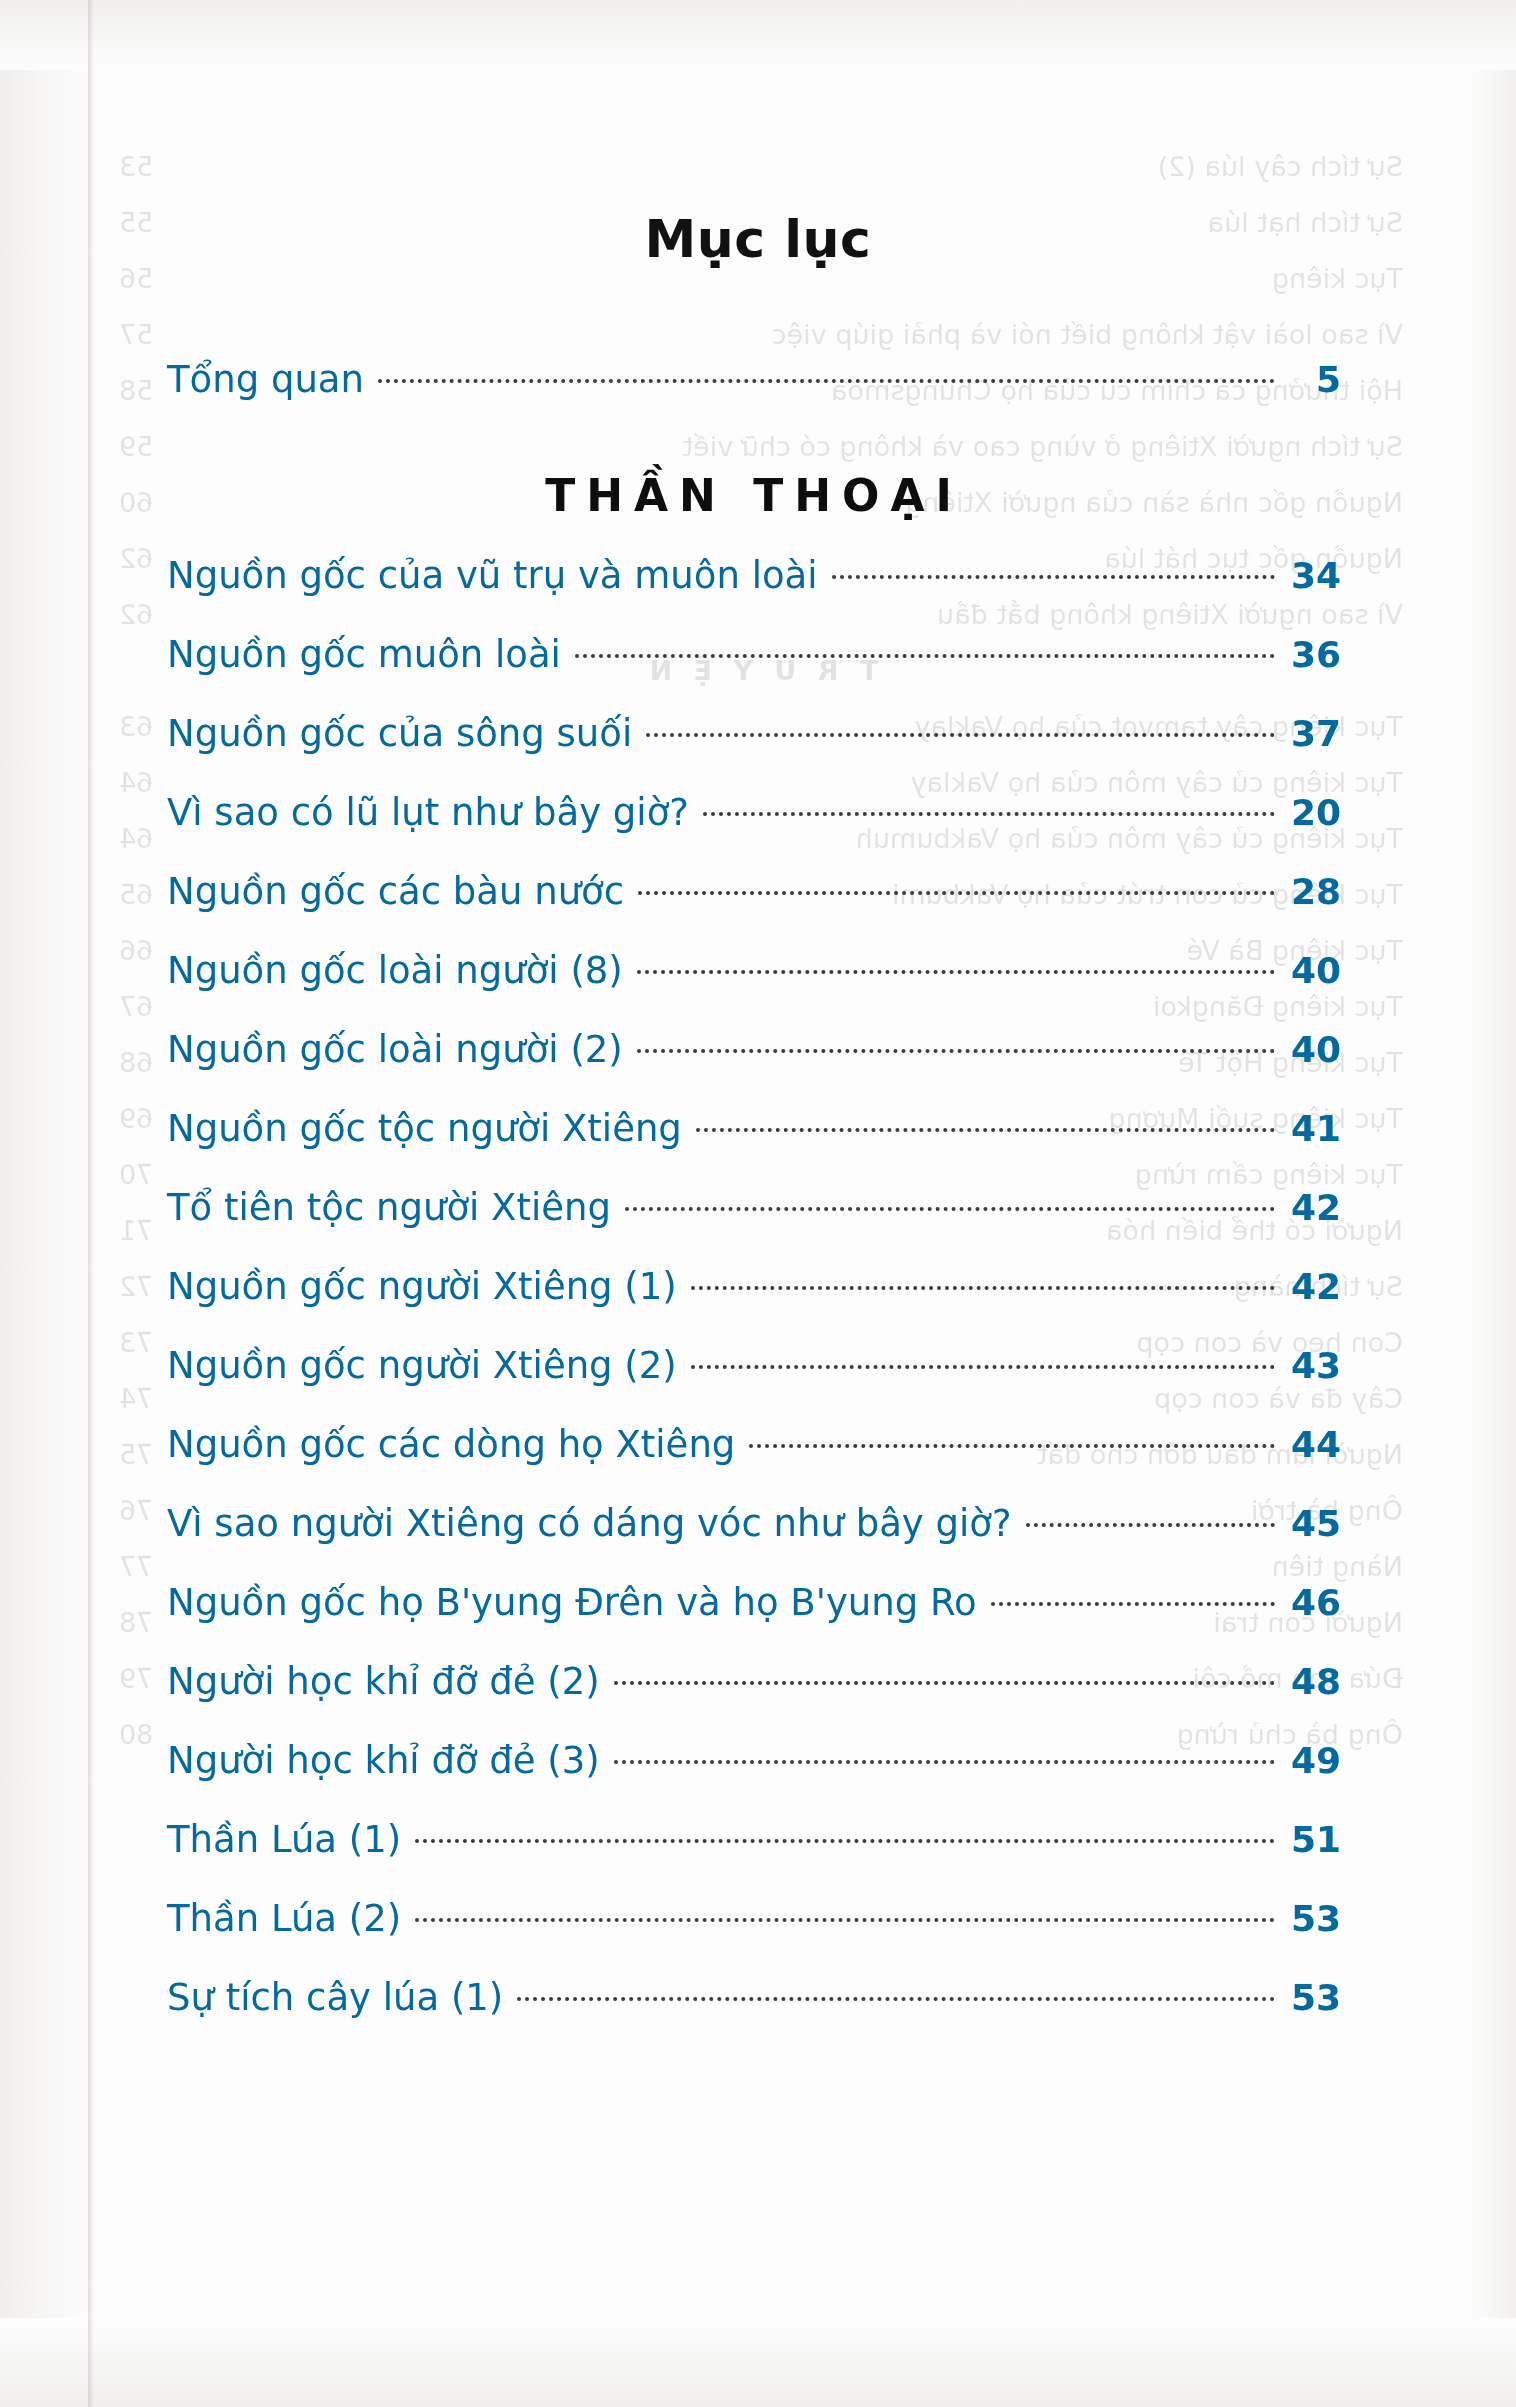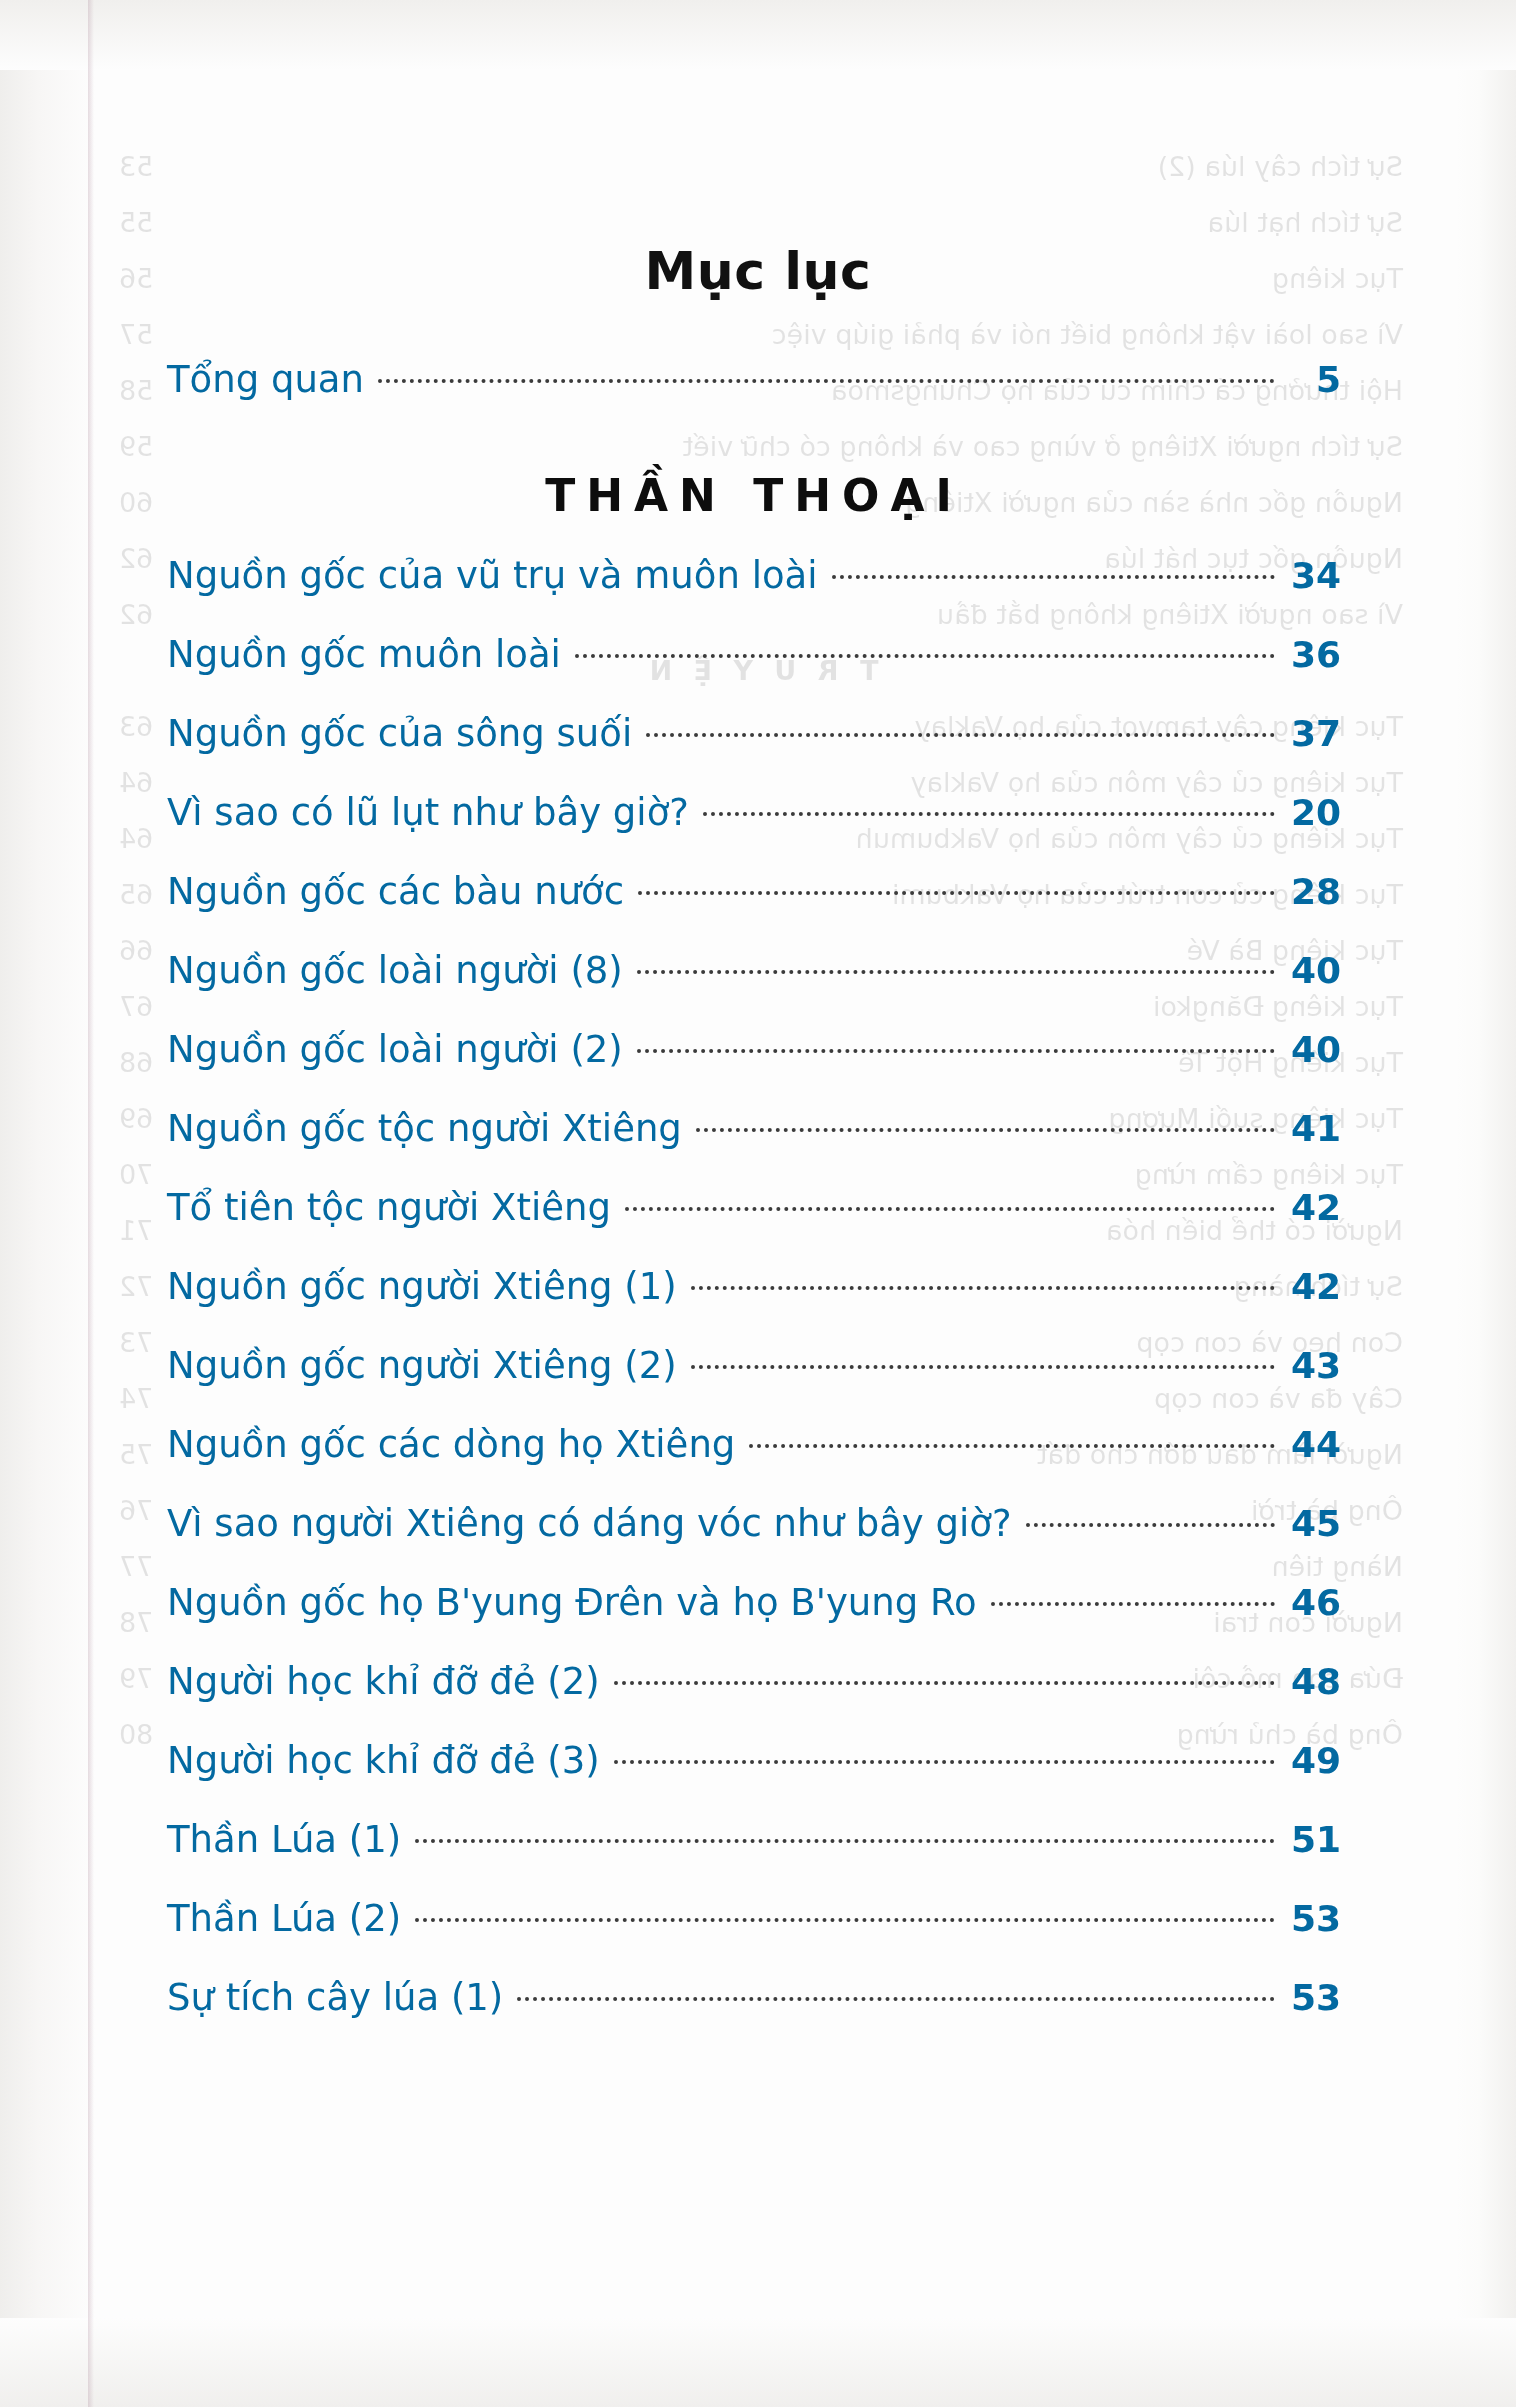"Mục lục" .title { margin-top: 32px -> none }
